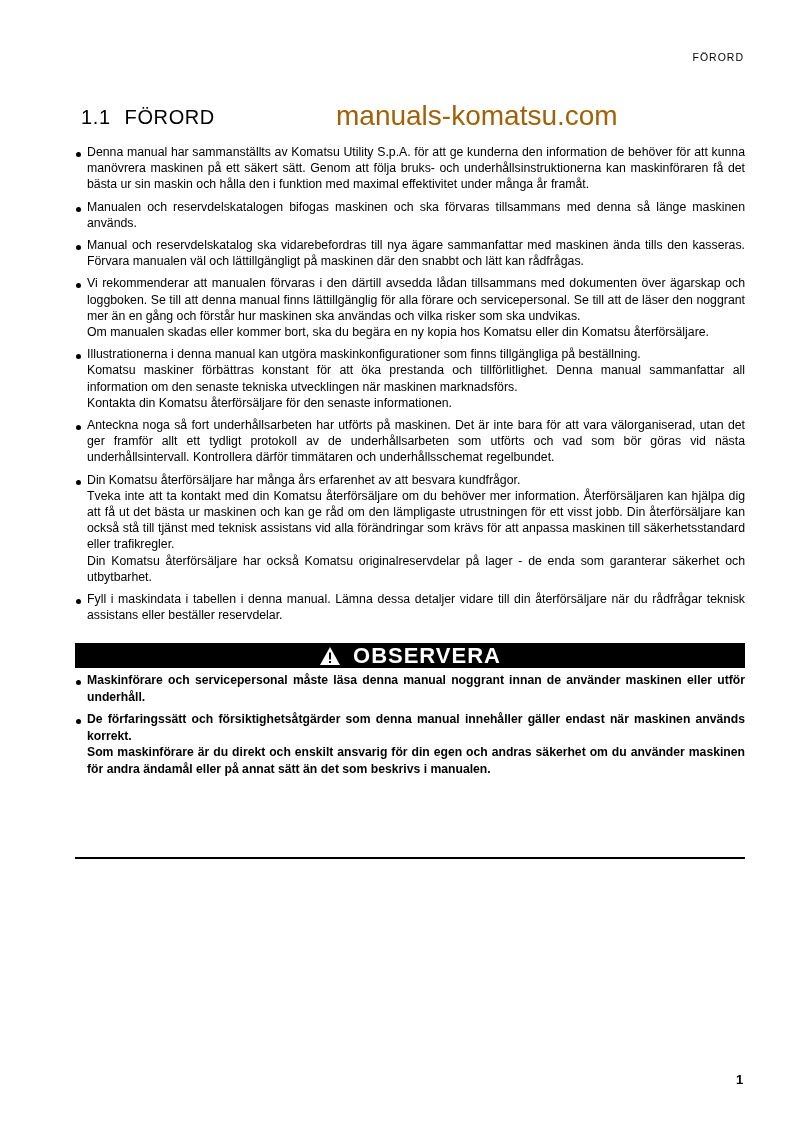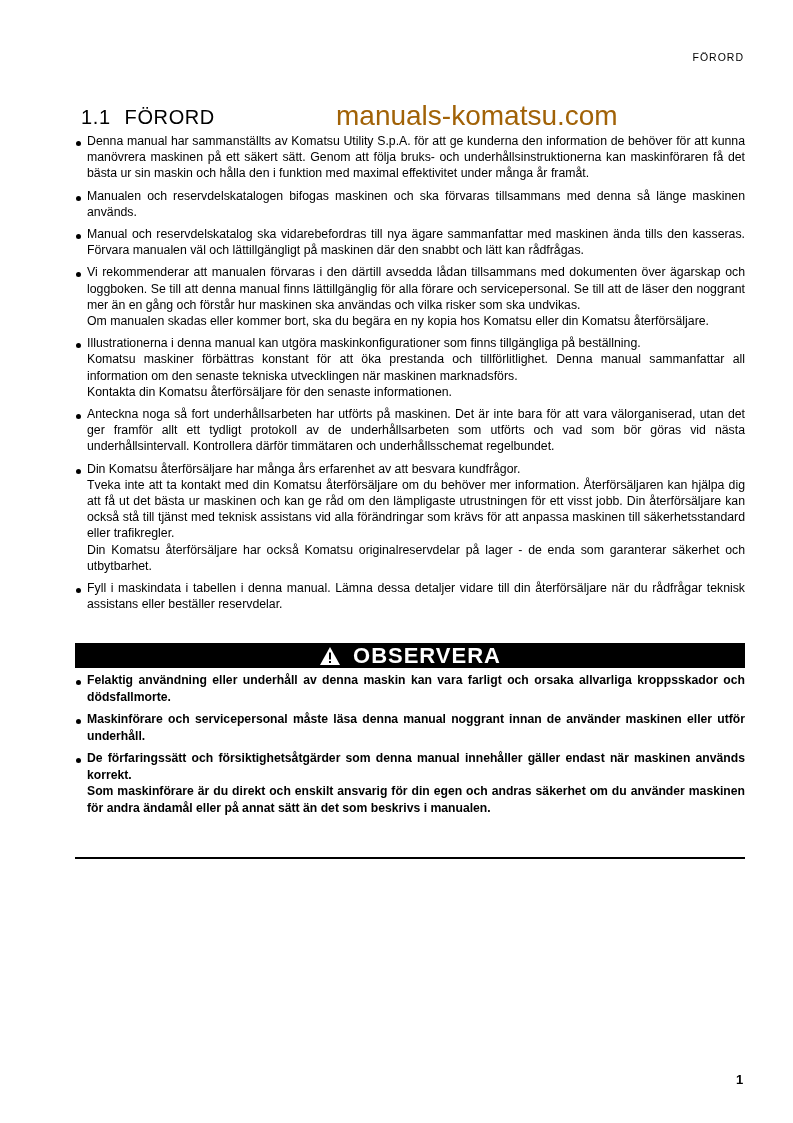"Denna manual har sammanställts av" .content { top: 133px -> 144px }
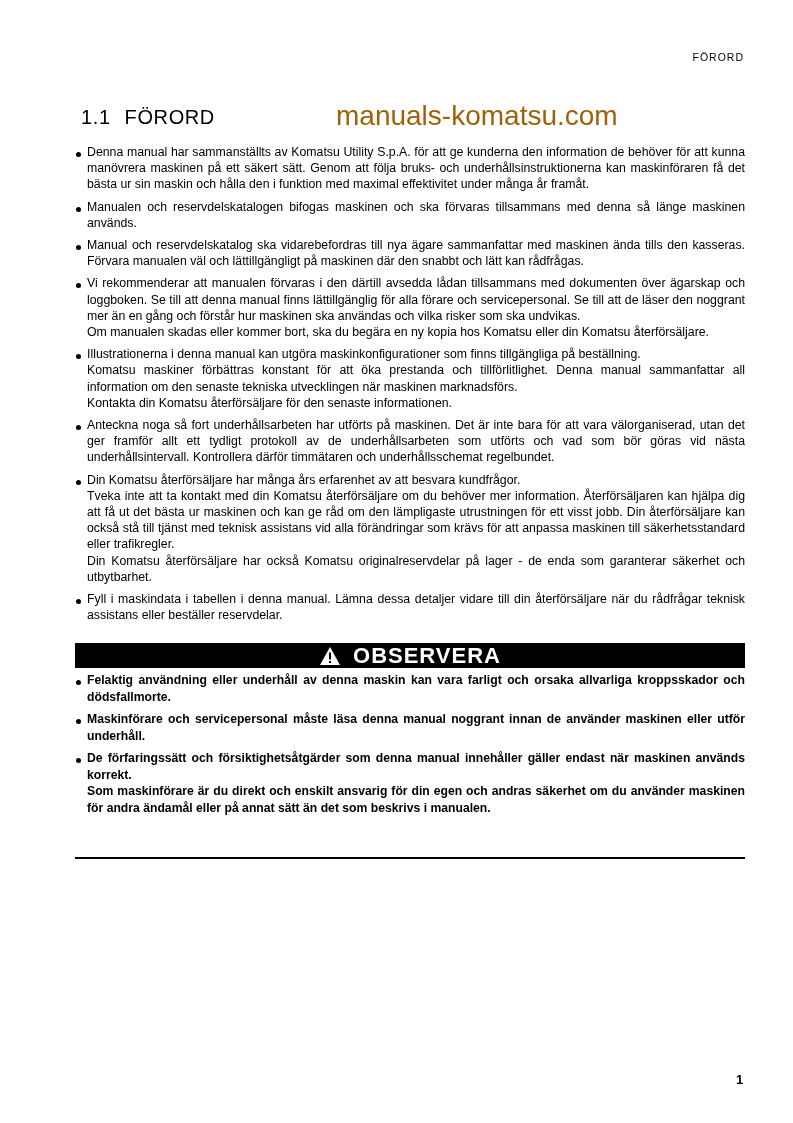"Felaktig användning eller underhåll av" li { html: <li> <span>Felaktig användning eller underhåll av denna maskin kan vara farligt och orsaka allvarliga kroppsskador och dödsfallmorte.</span> </li> -> none }
